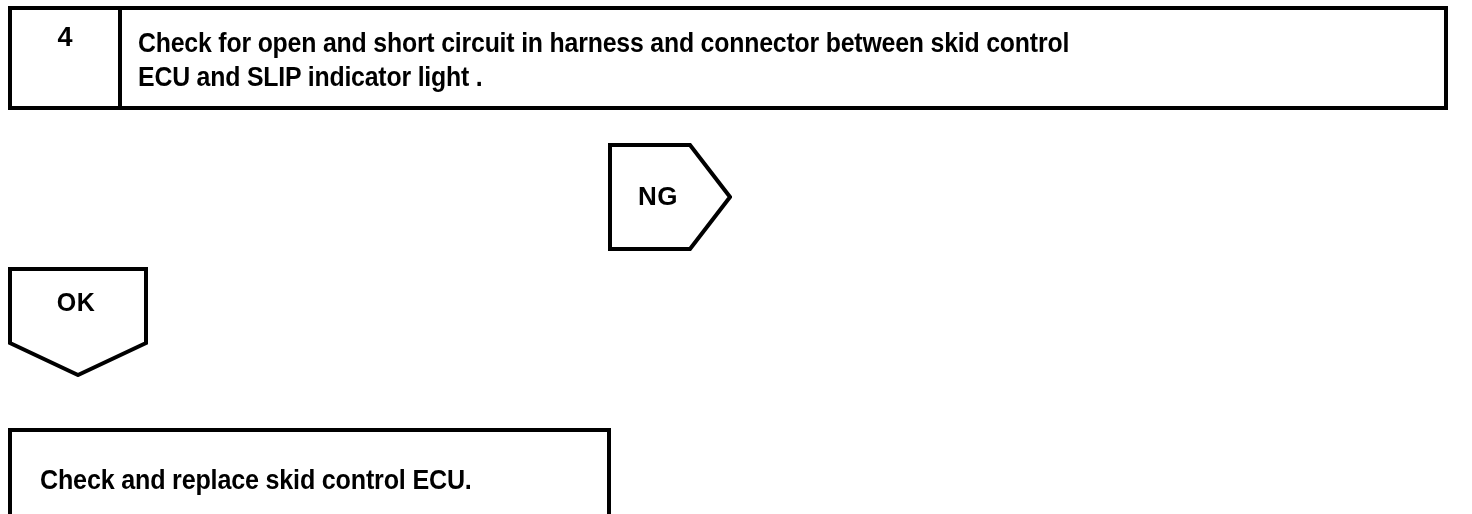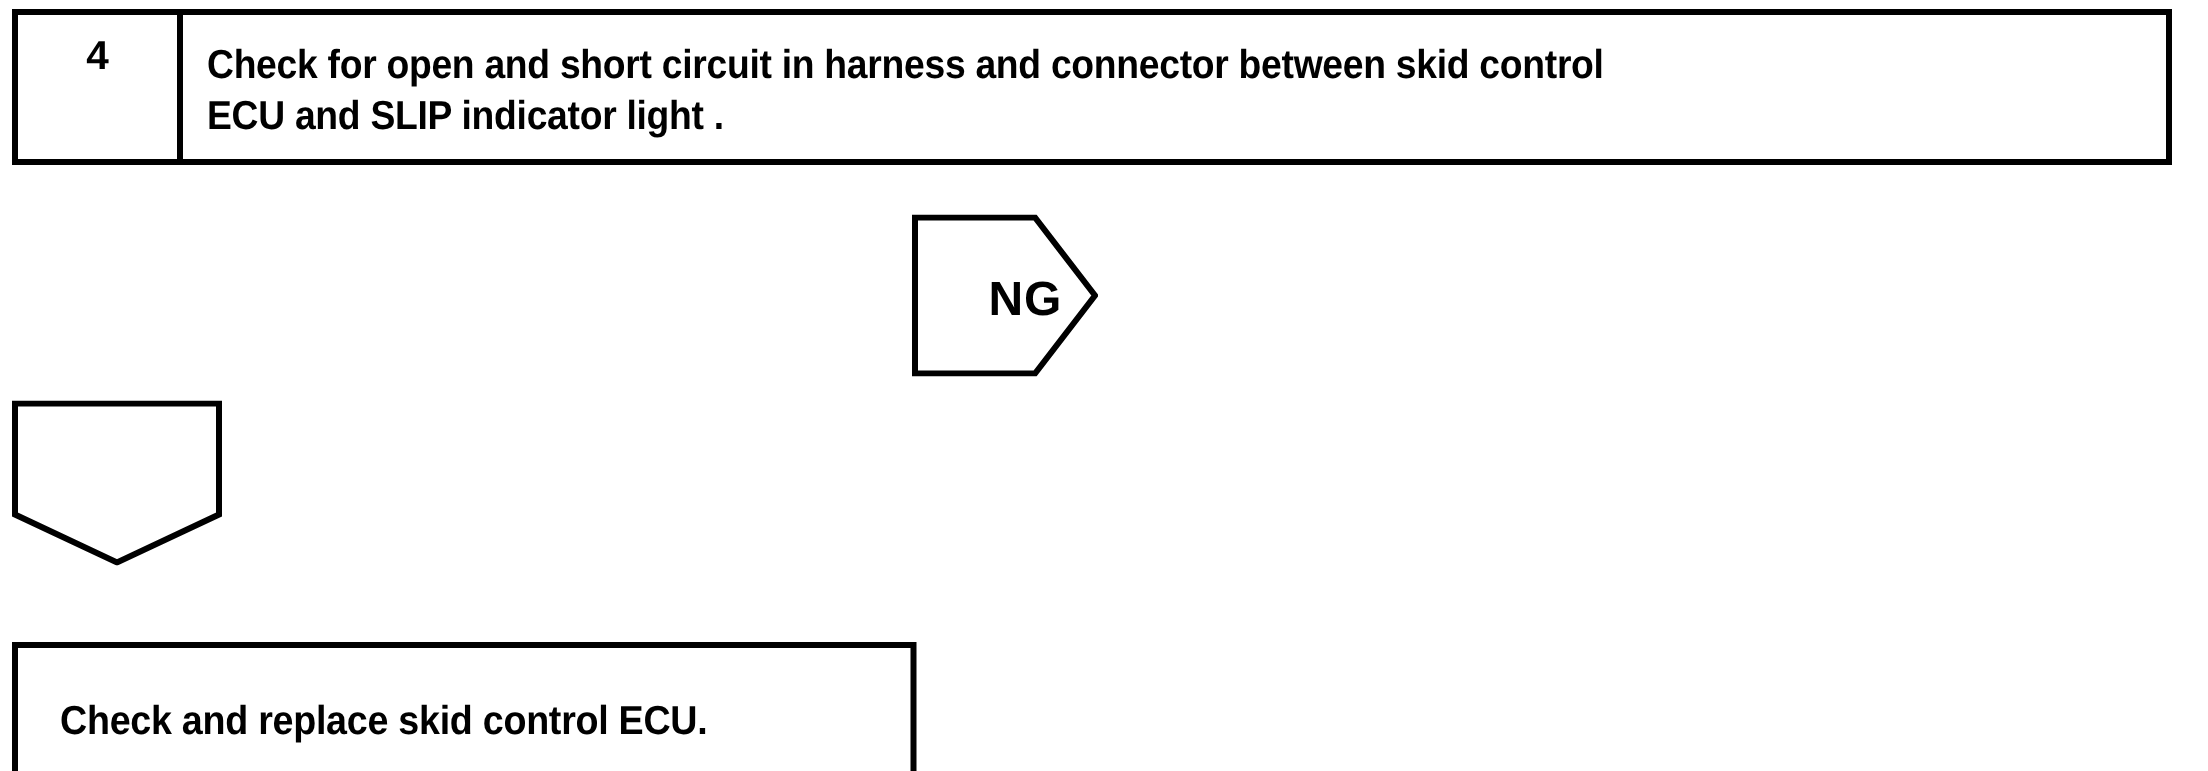"NG" #ng-label { font-size: 32px -> 26px; text-align: right -> center }
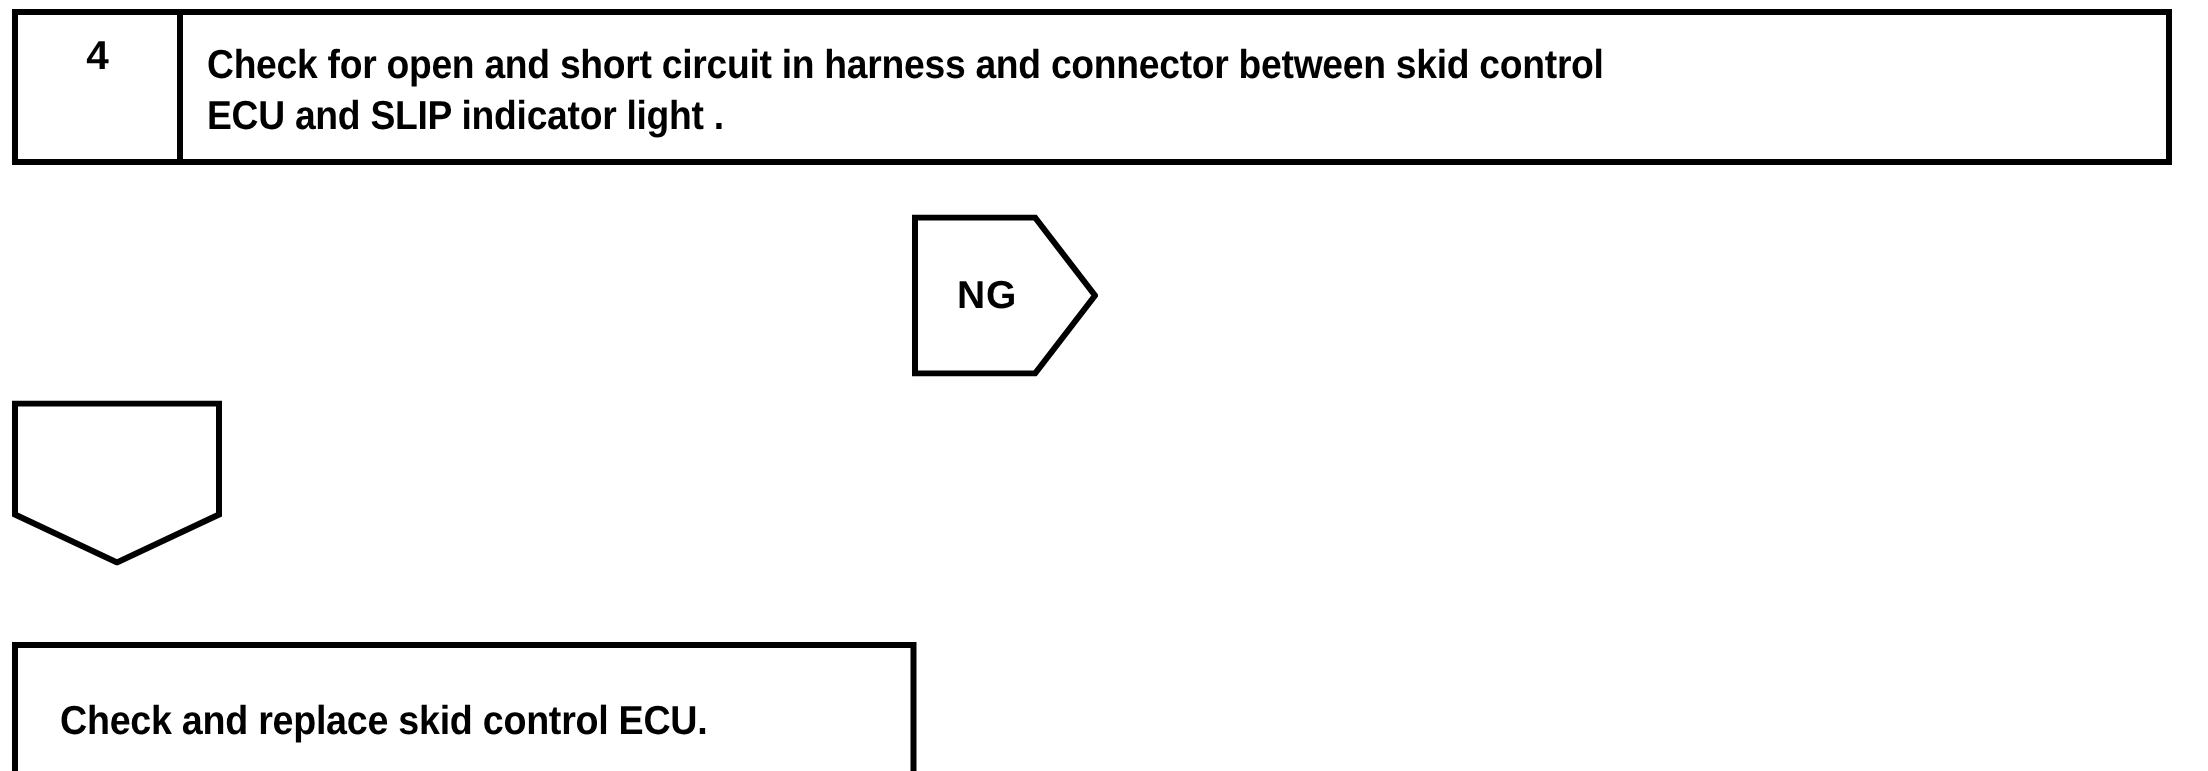"OK" div { html: none -> <div>OK</div> }
